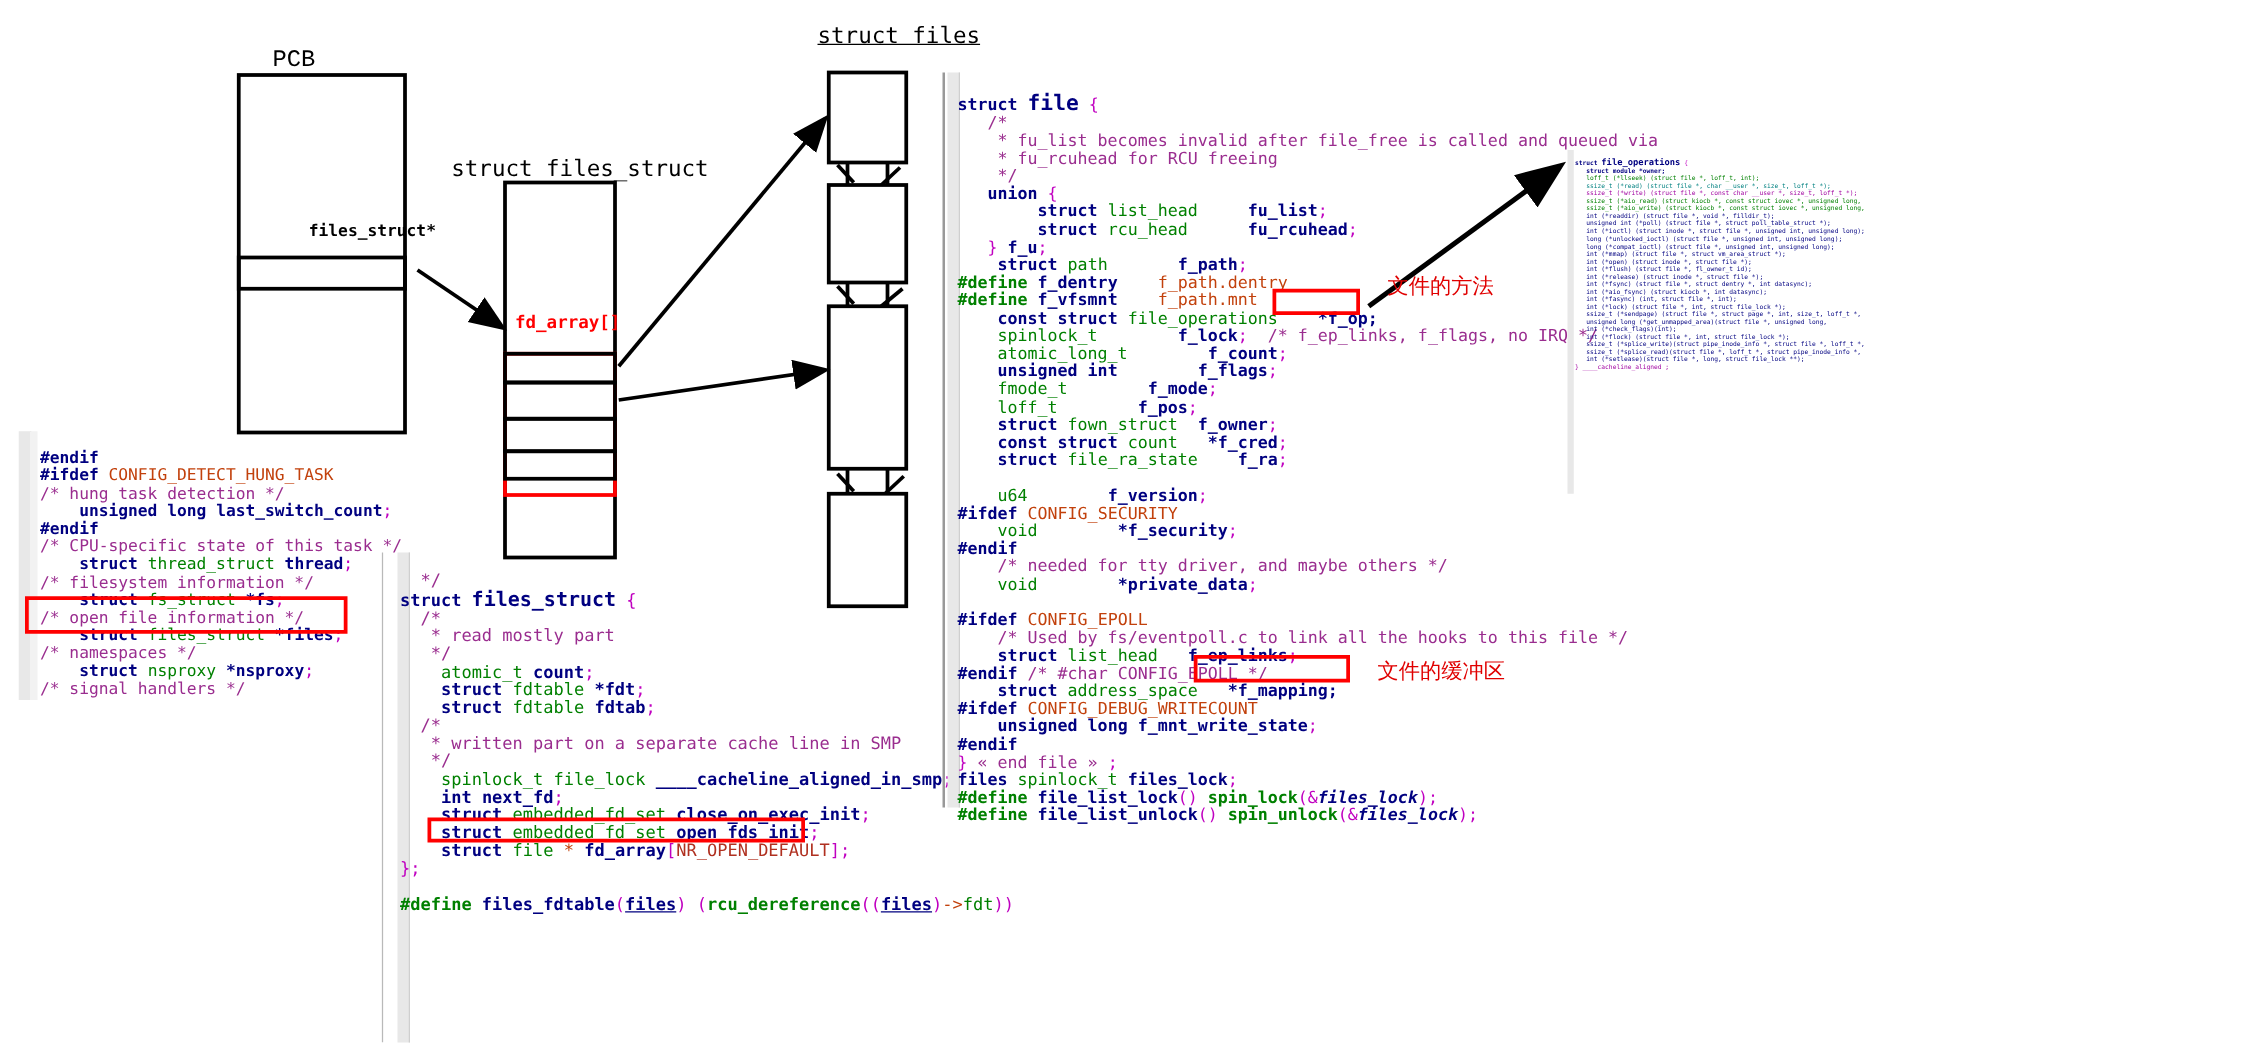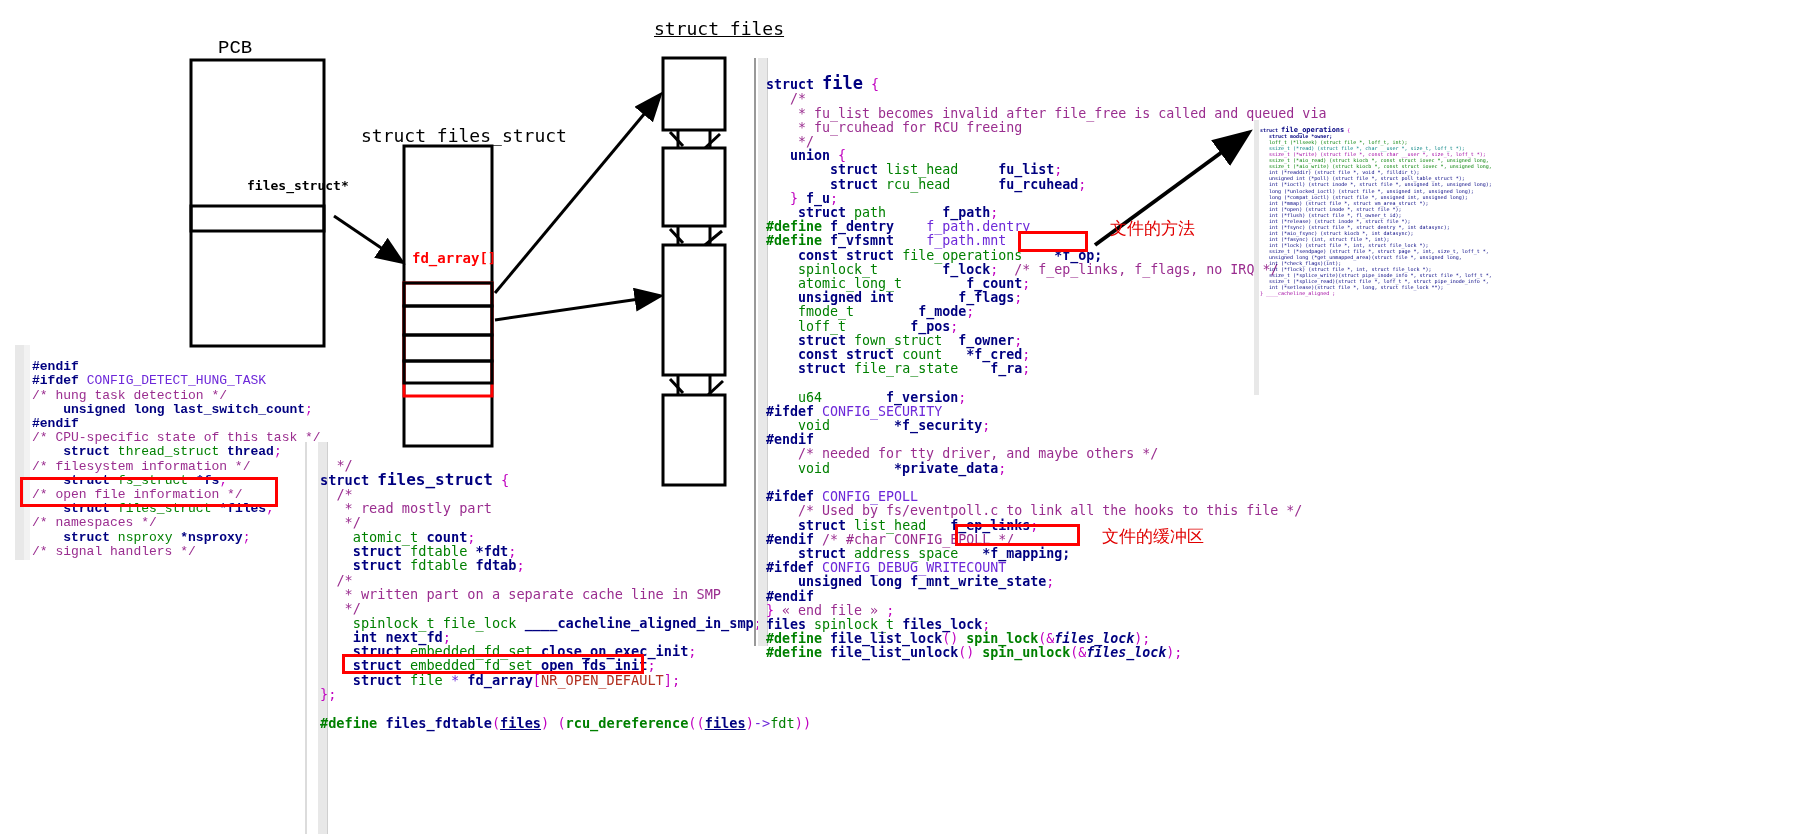"f_path.dentry" .pn { color: #6d28d9 -> #c2410c }
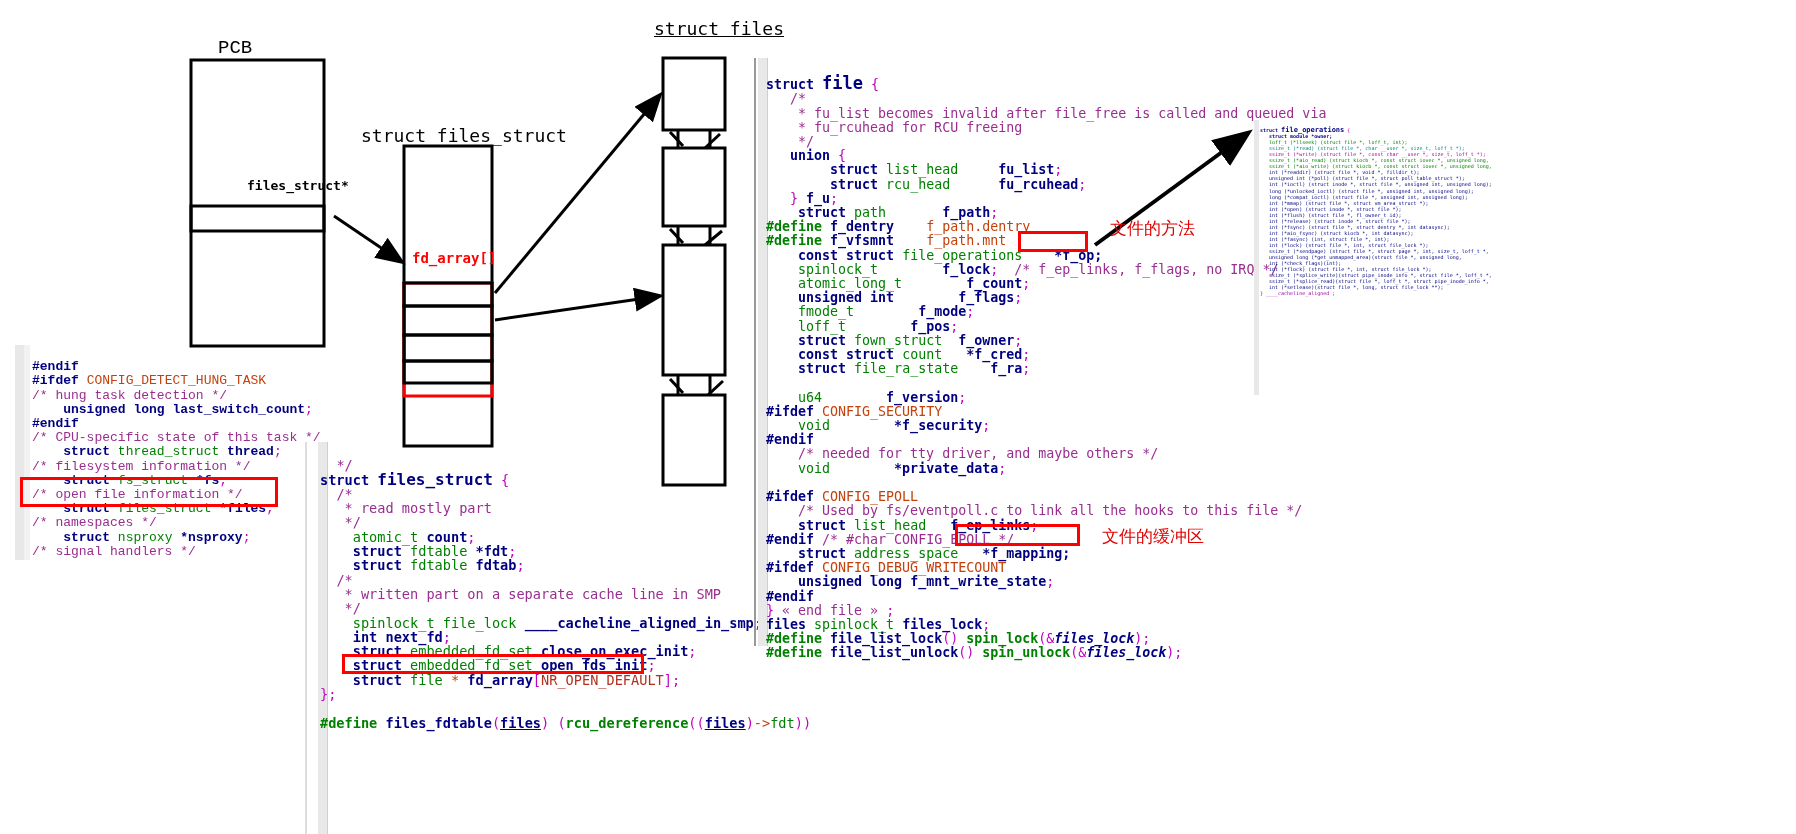"#endif #ifdef CONFIG_DETECT_HUNG_TASK /*" div.abs { font-family: Liberation Mono, monospace -> none }
